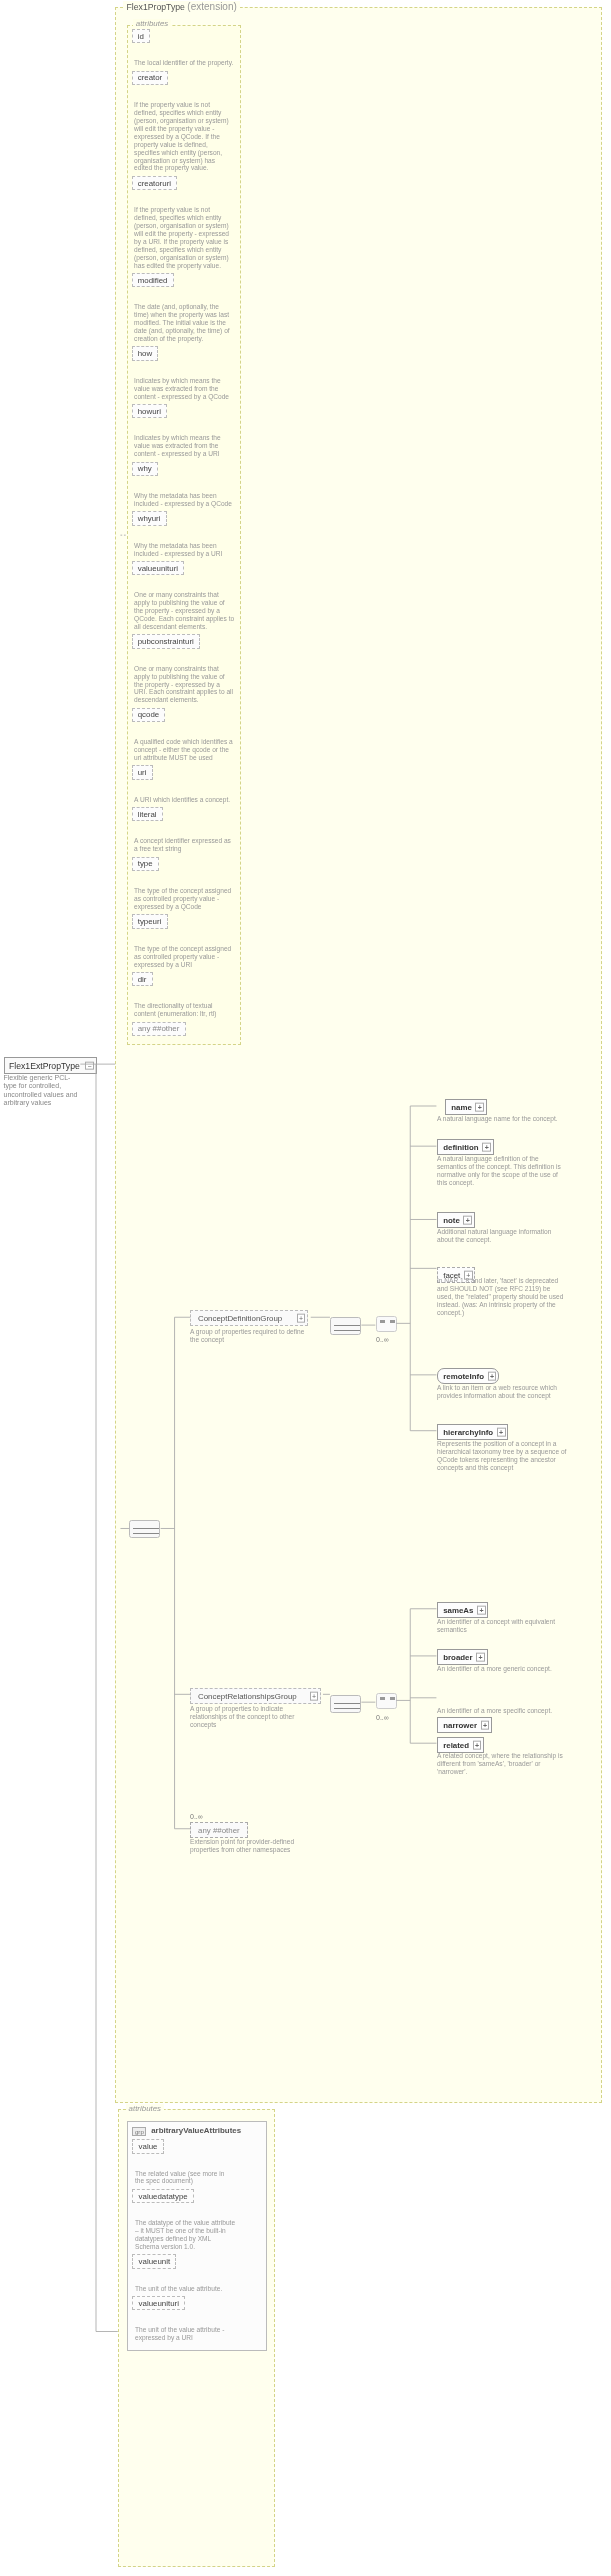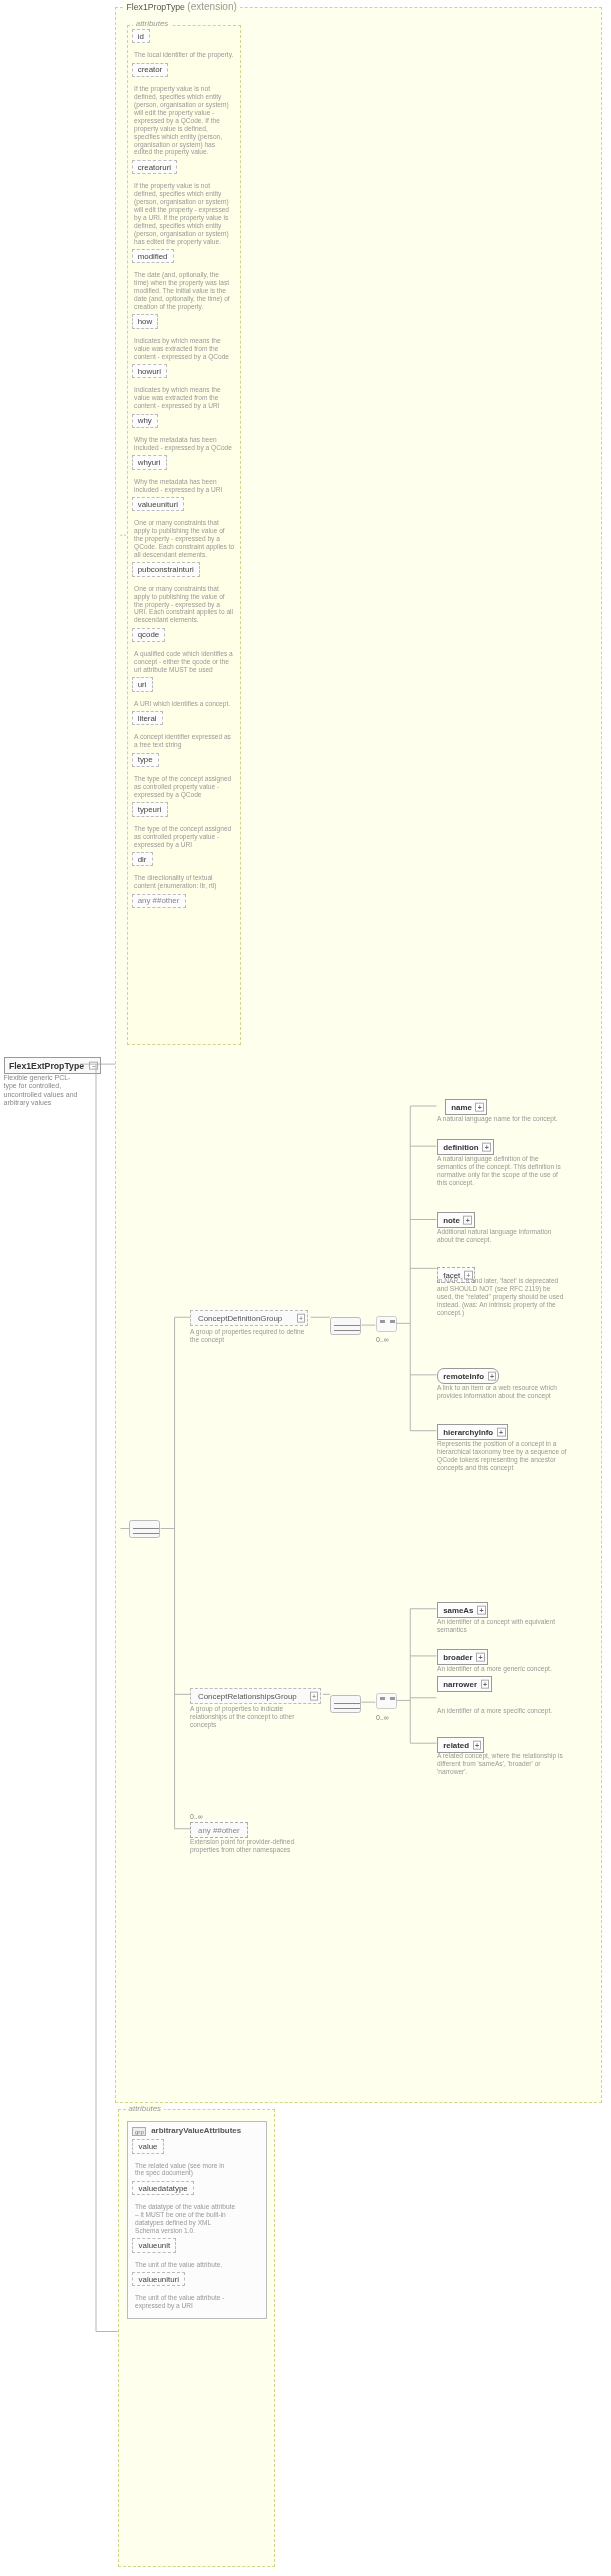"id" .attr-name { margin-bottom: 8px -> 16px }
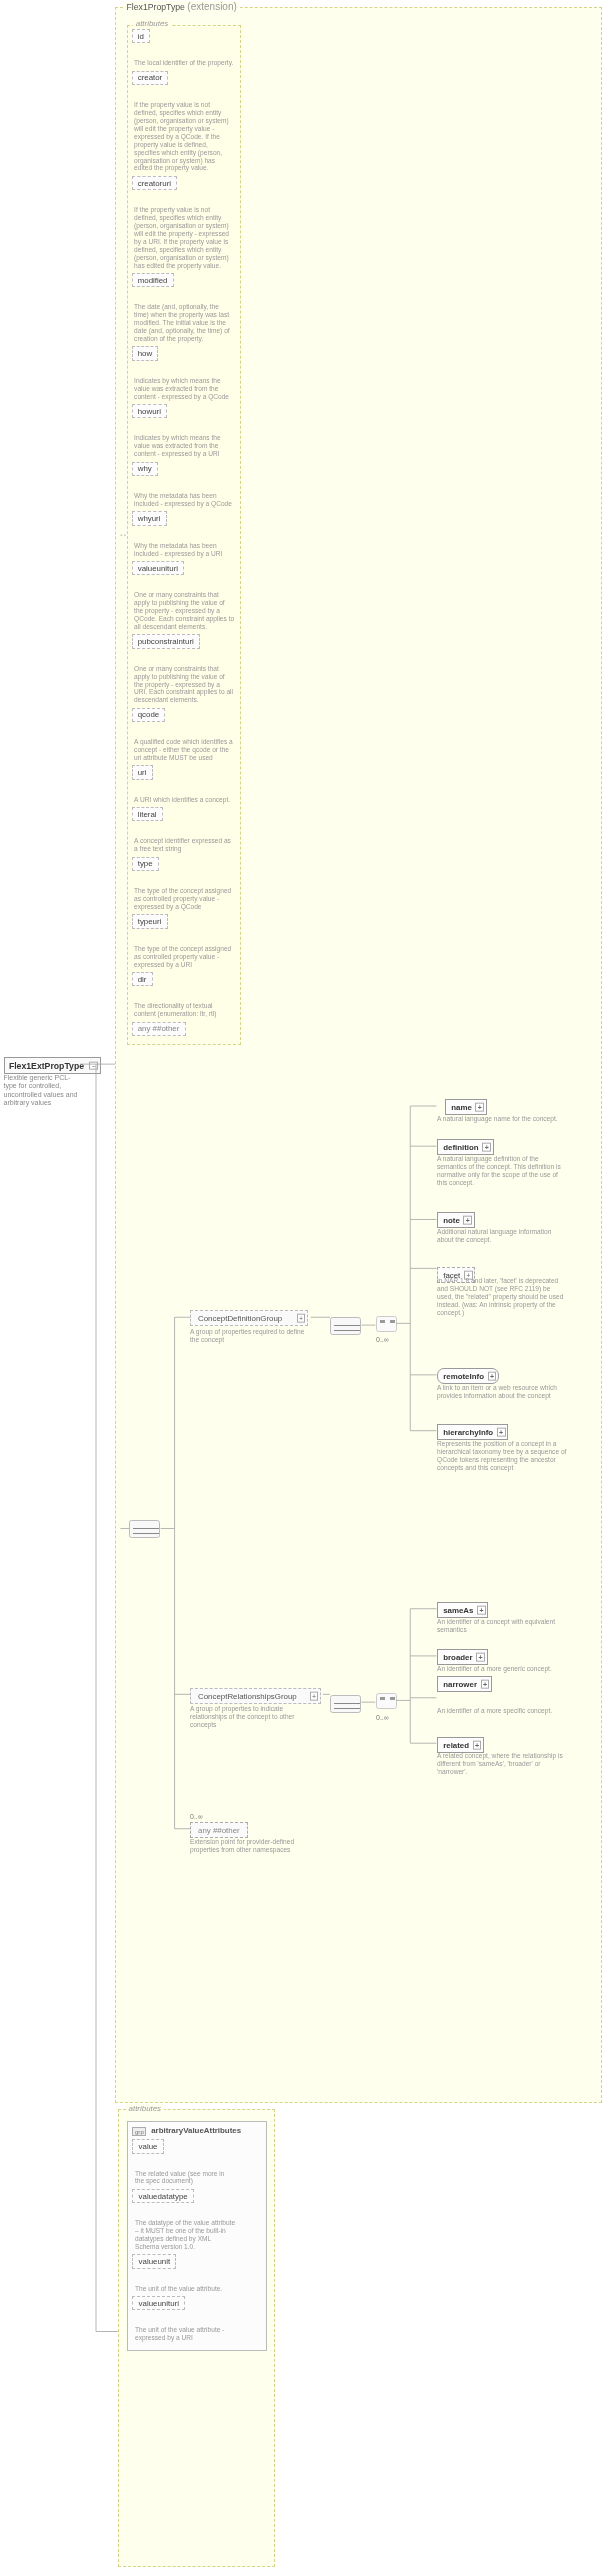"Flex1ExtPropType" .root-box .title { font-weight: bold -> normal }
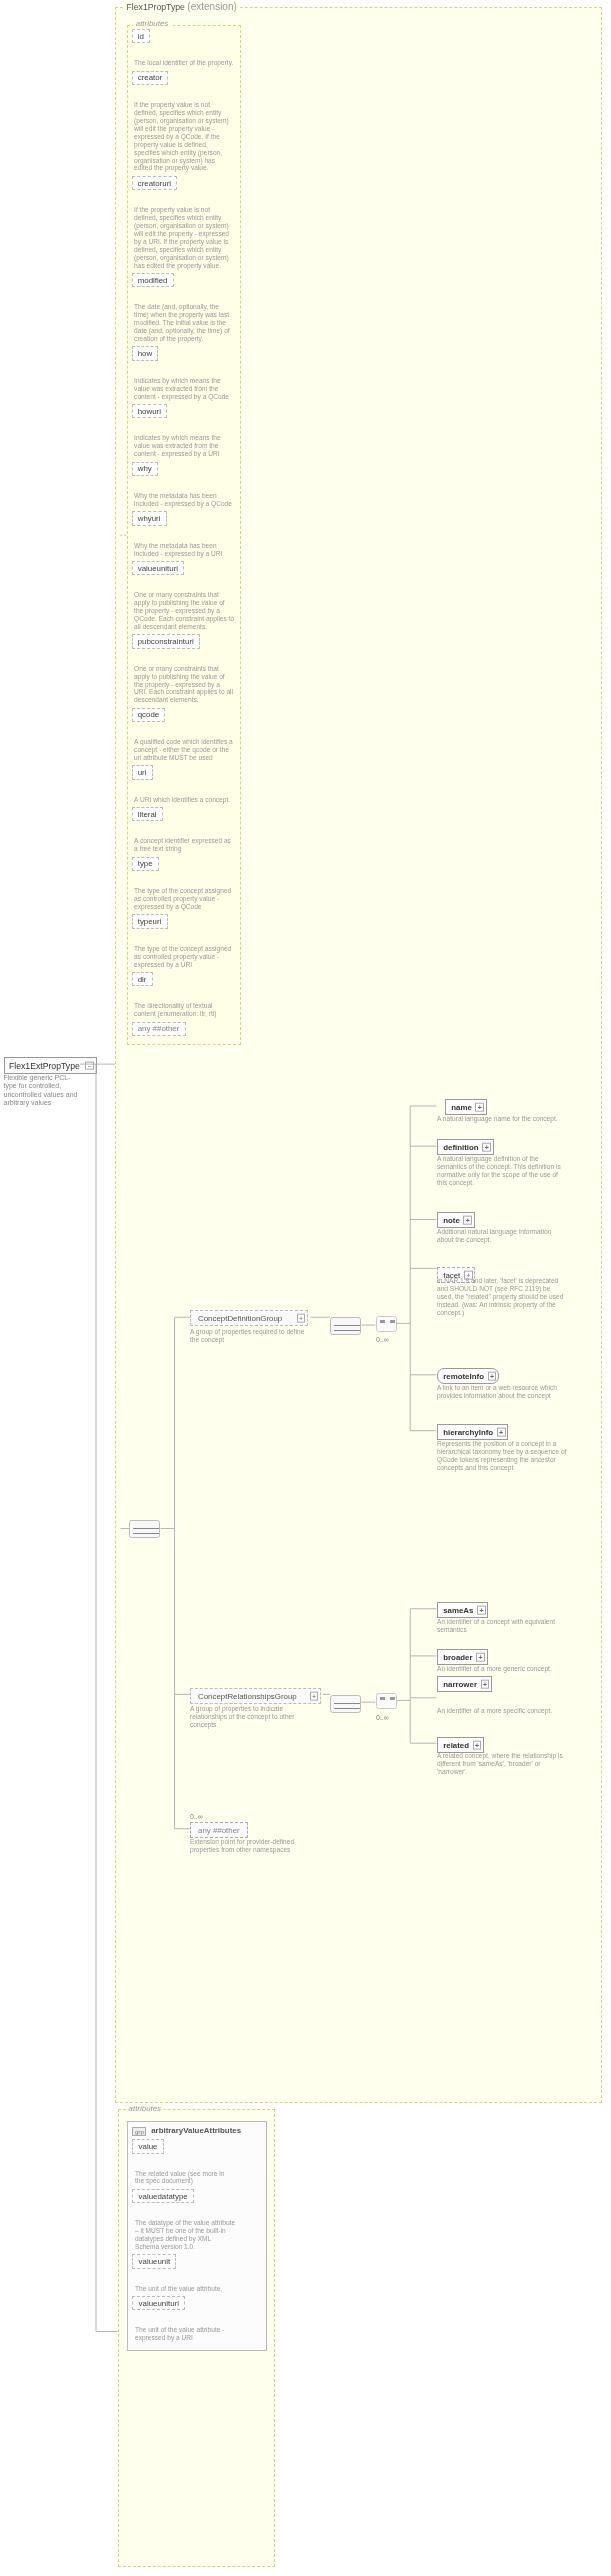"narrower" .e-narrow { top: 1676px -> 1717px }
